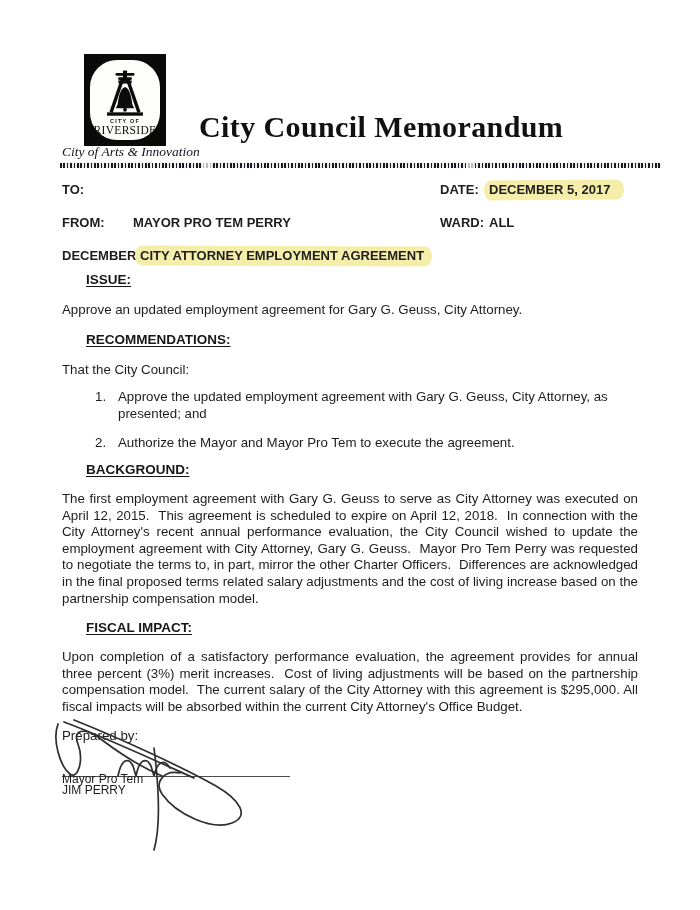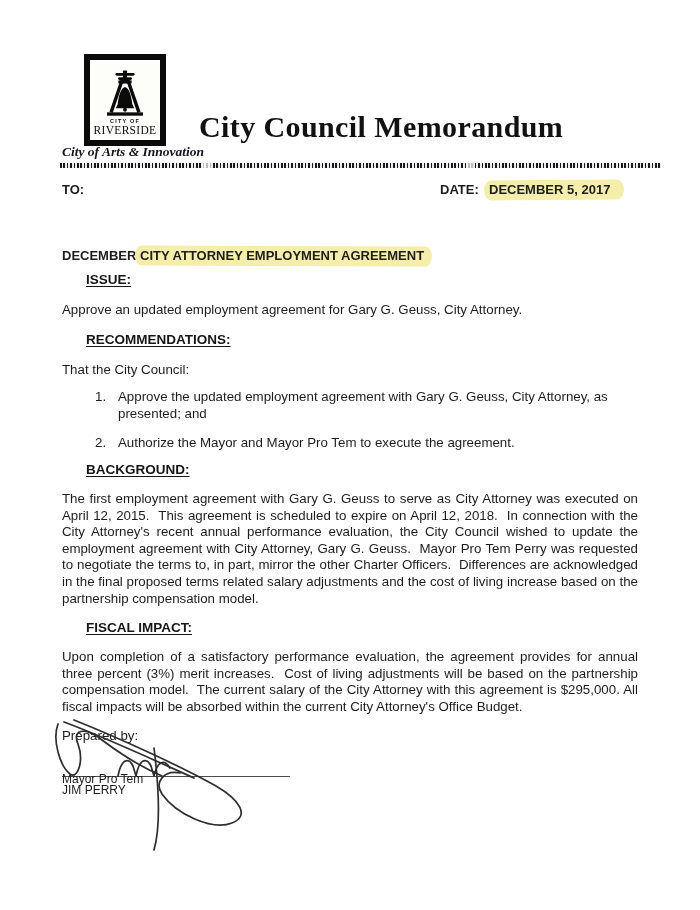"RIVERSIDE" .logo-inner { border-radius: none -> 27px }
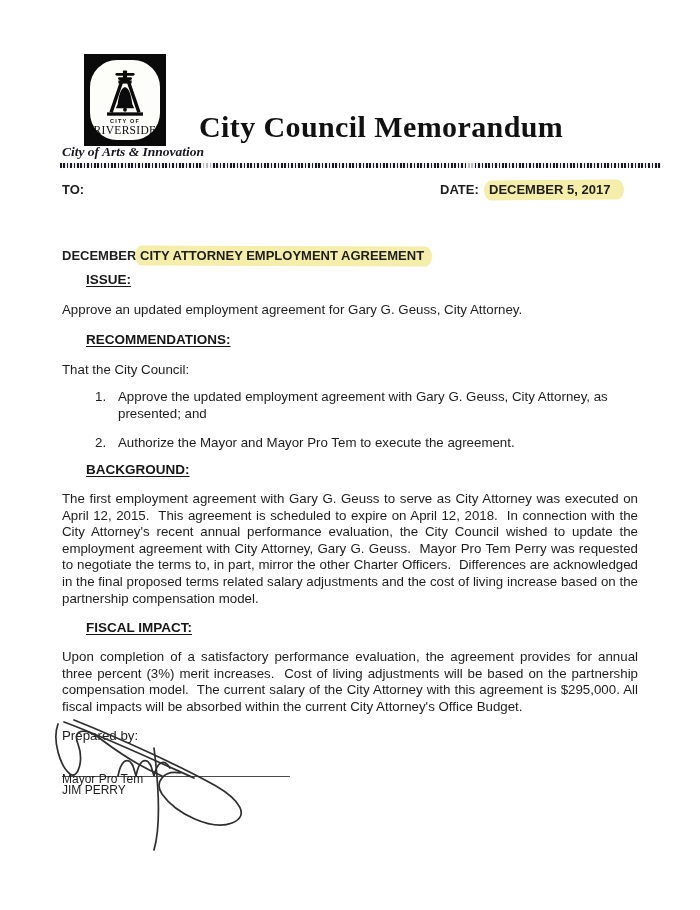"City of Arts & Innovation" .tagline { font-weight: 700 -> 400 }
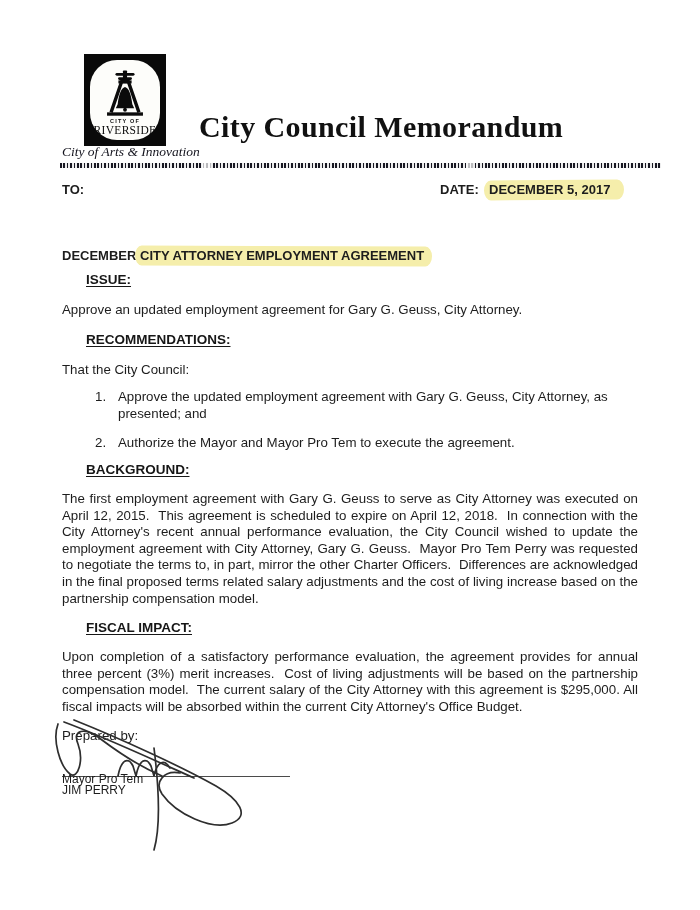"FROM:" div.abs { html: none -> <div> <span>FROM:</span> <span>MAYOR PRO TEM PERRY</span> <span>WARD:</span> <span>ALL</span> </div> }
